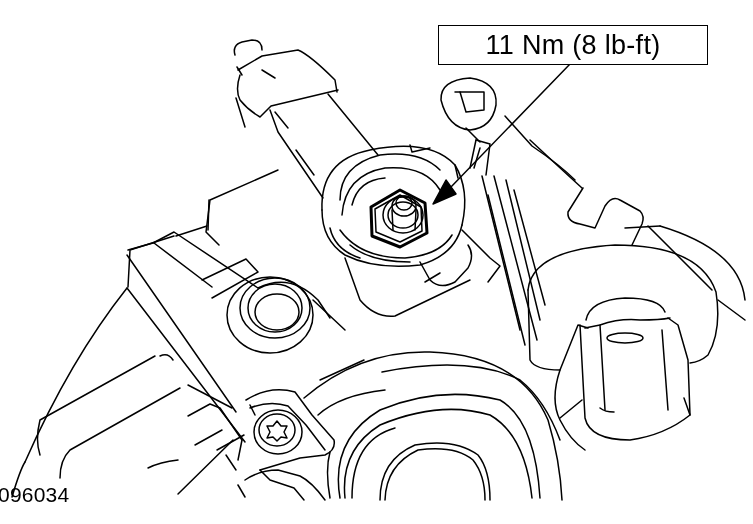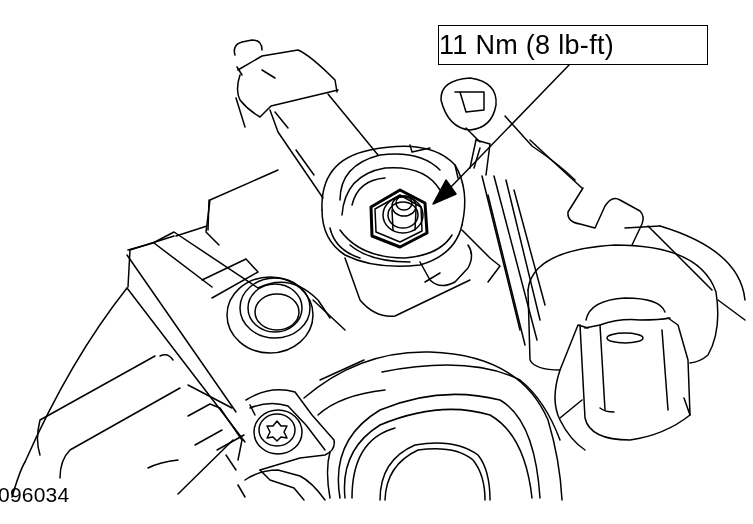"11 Nm (8 lb-ft)" .callout-box { justify-content: none -> center }
